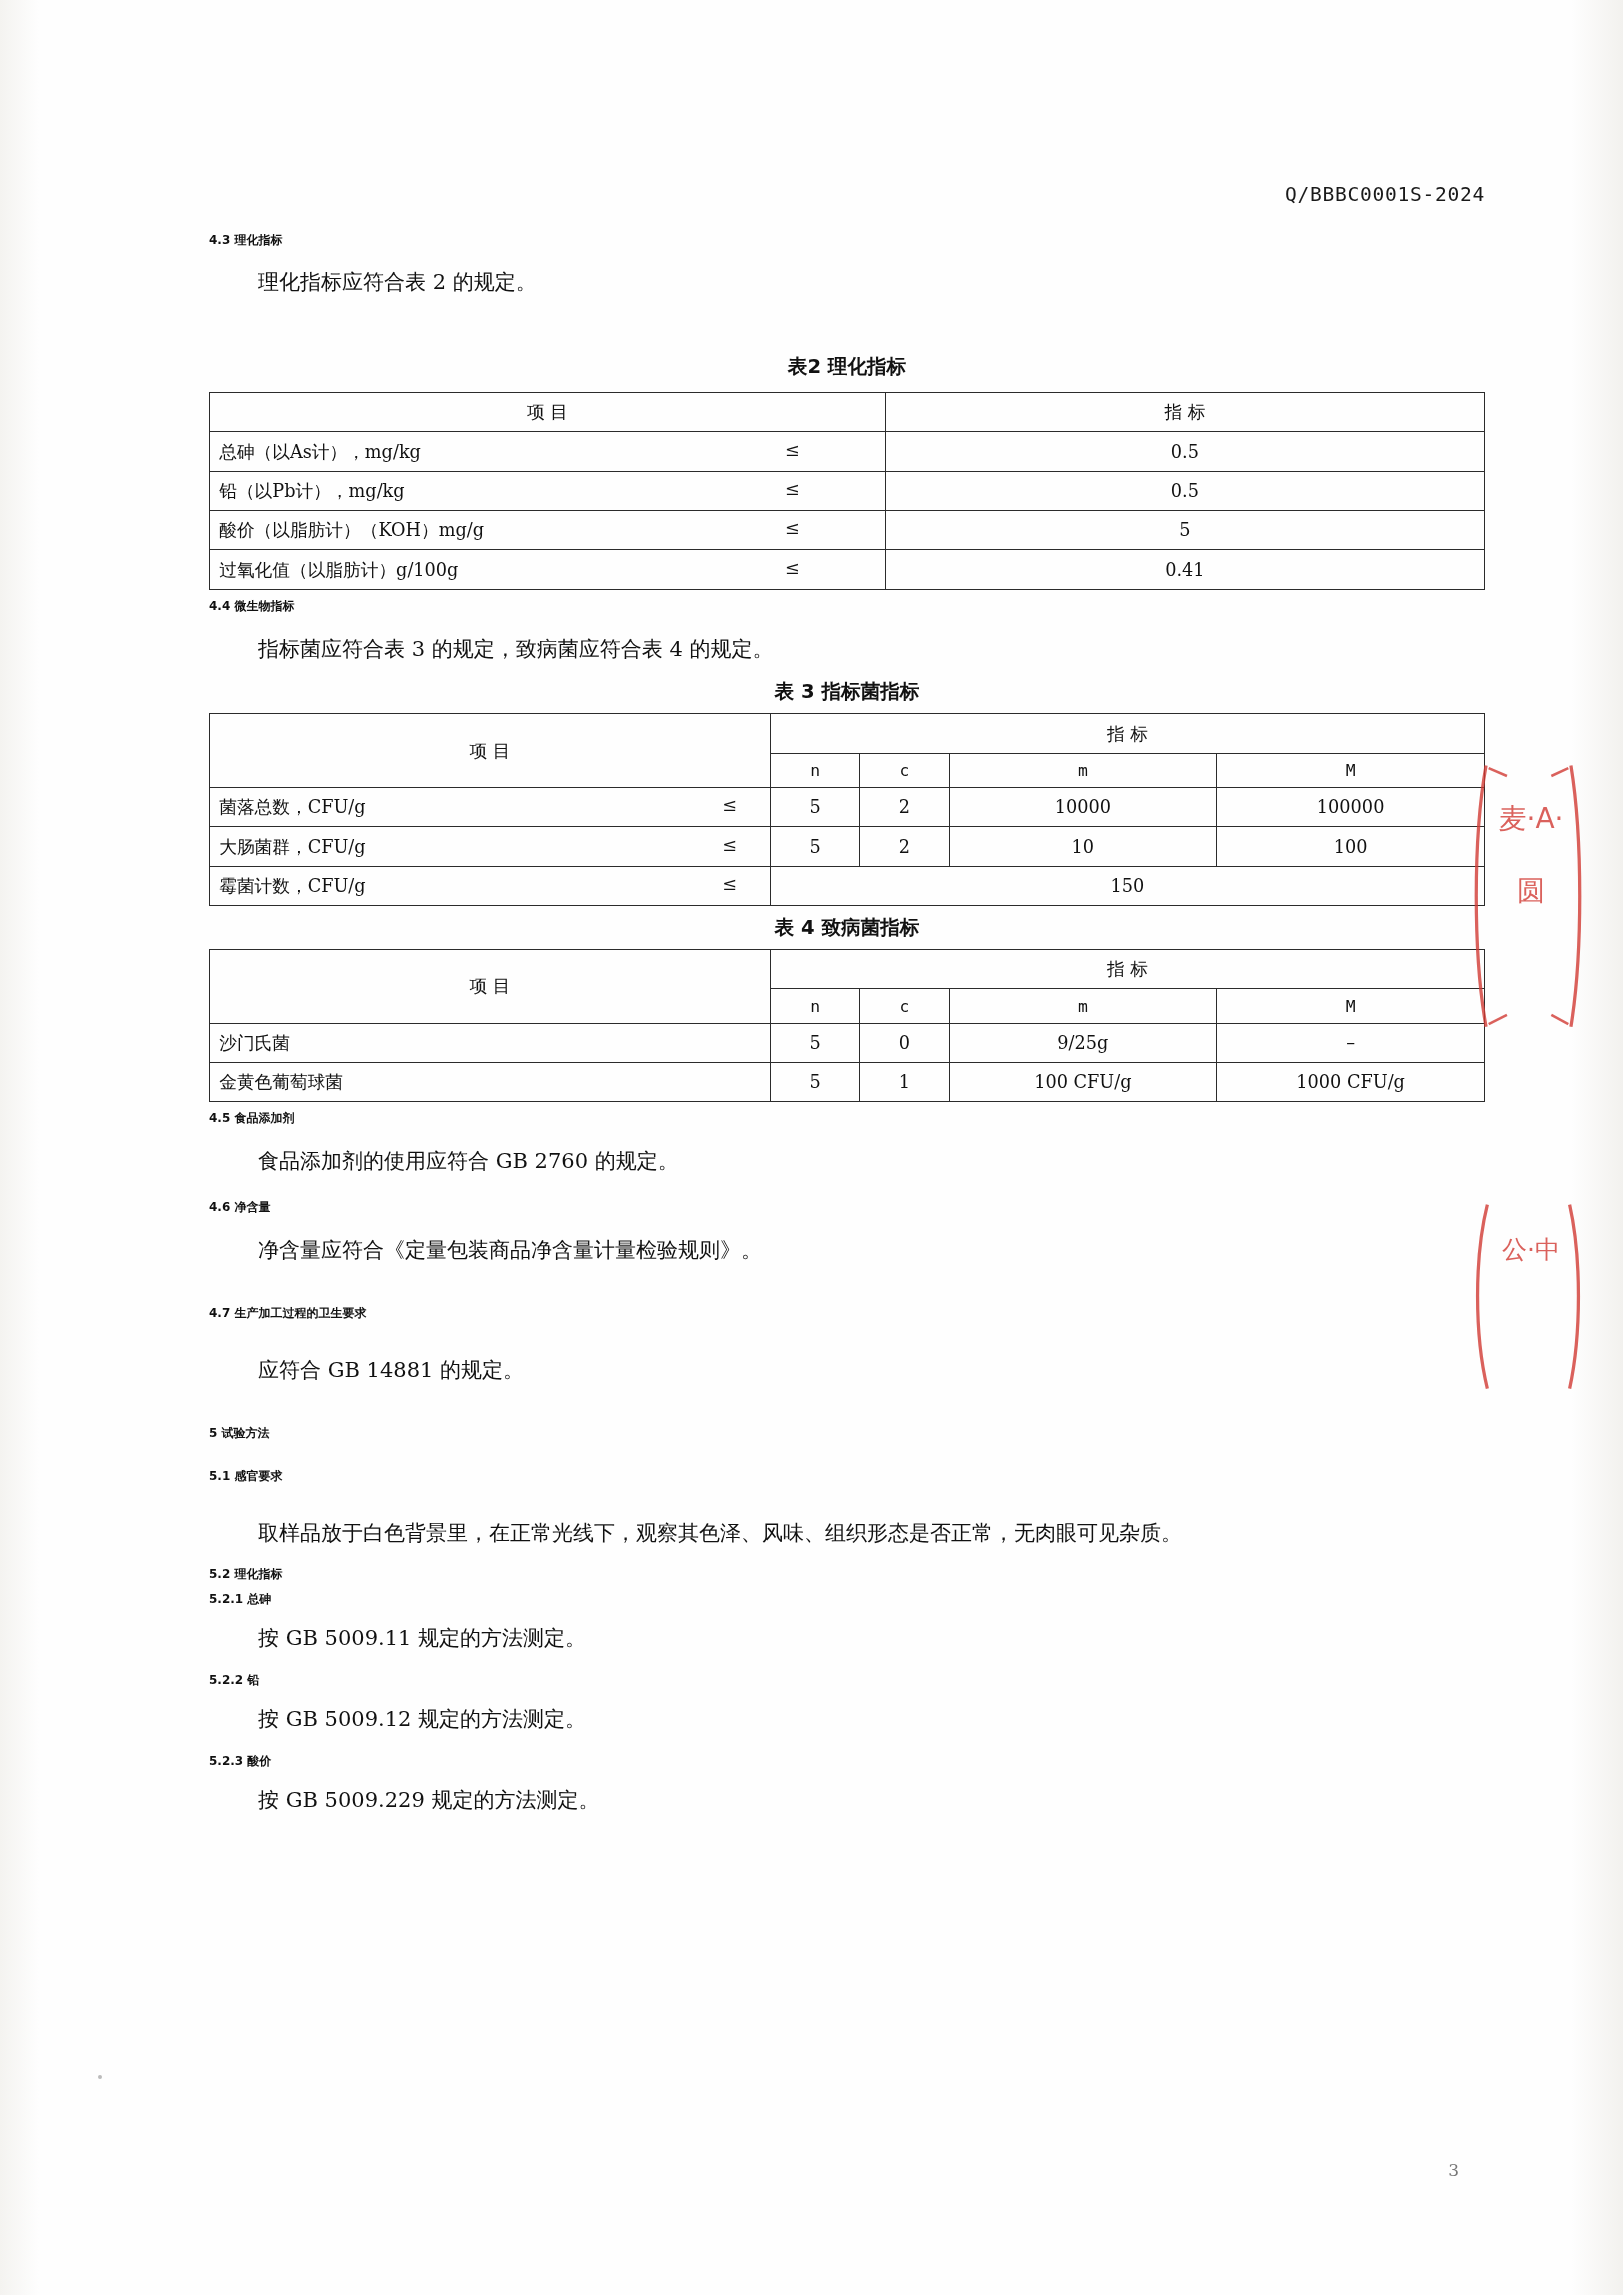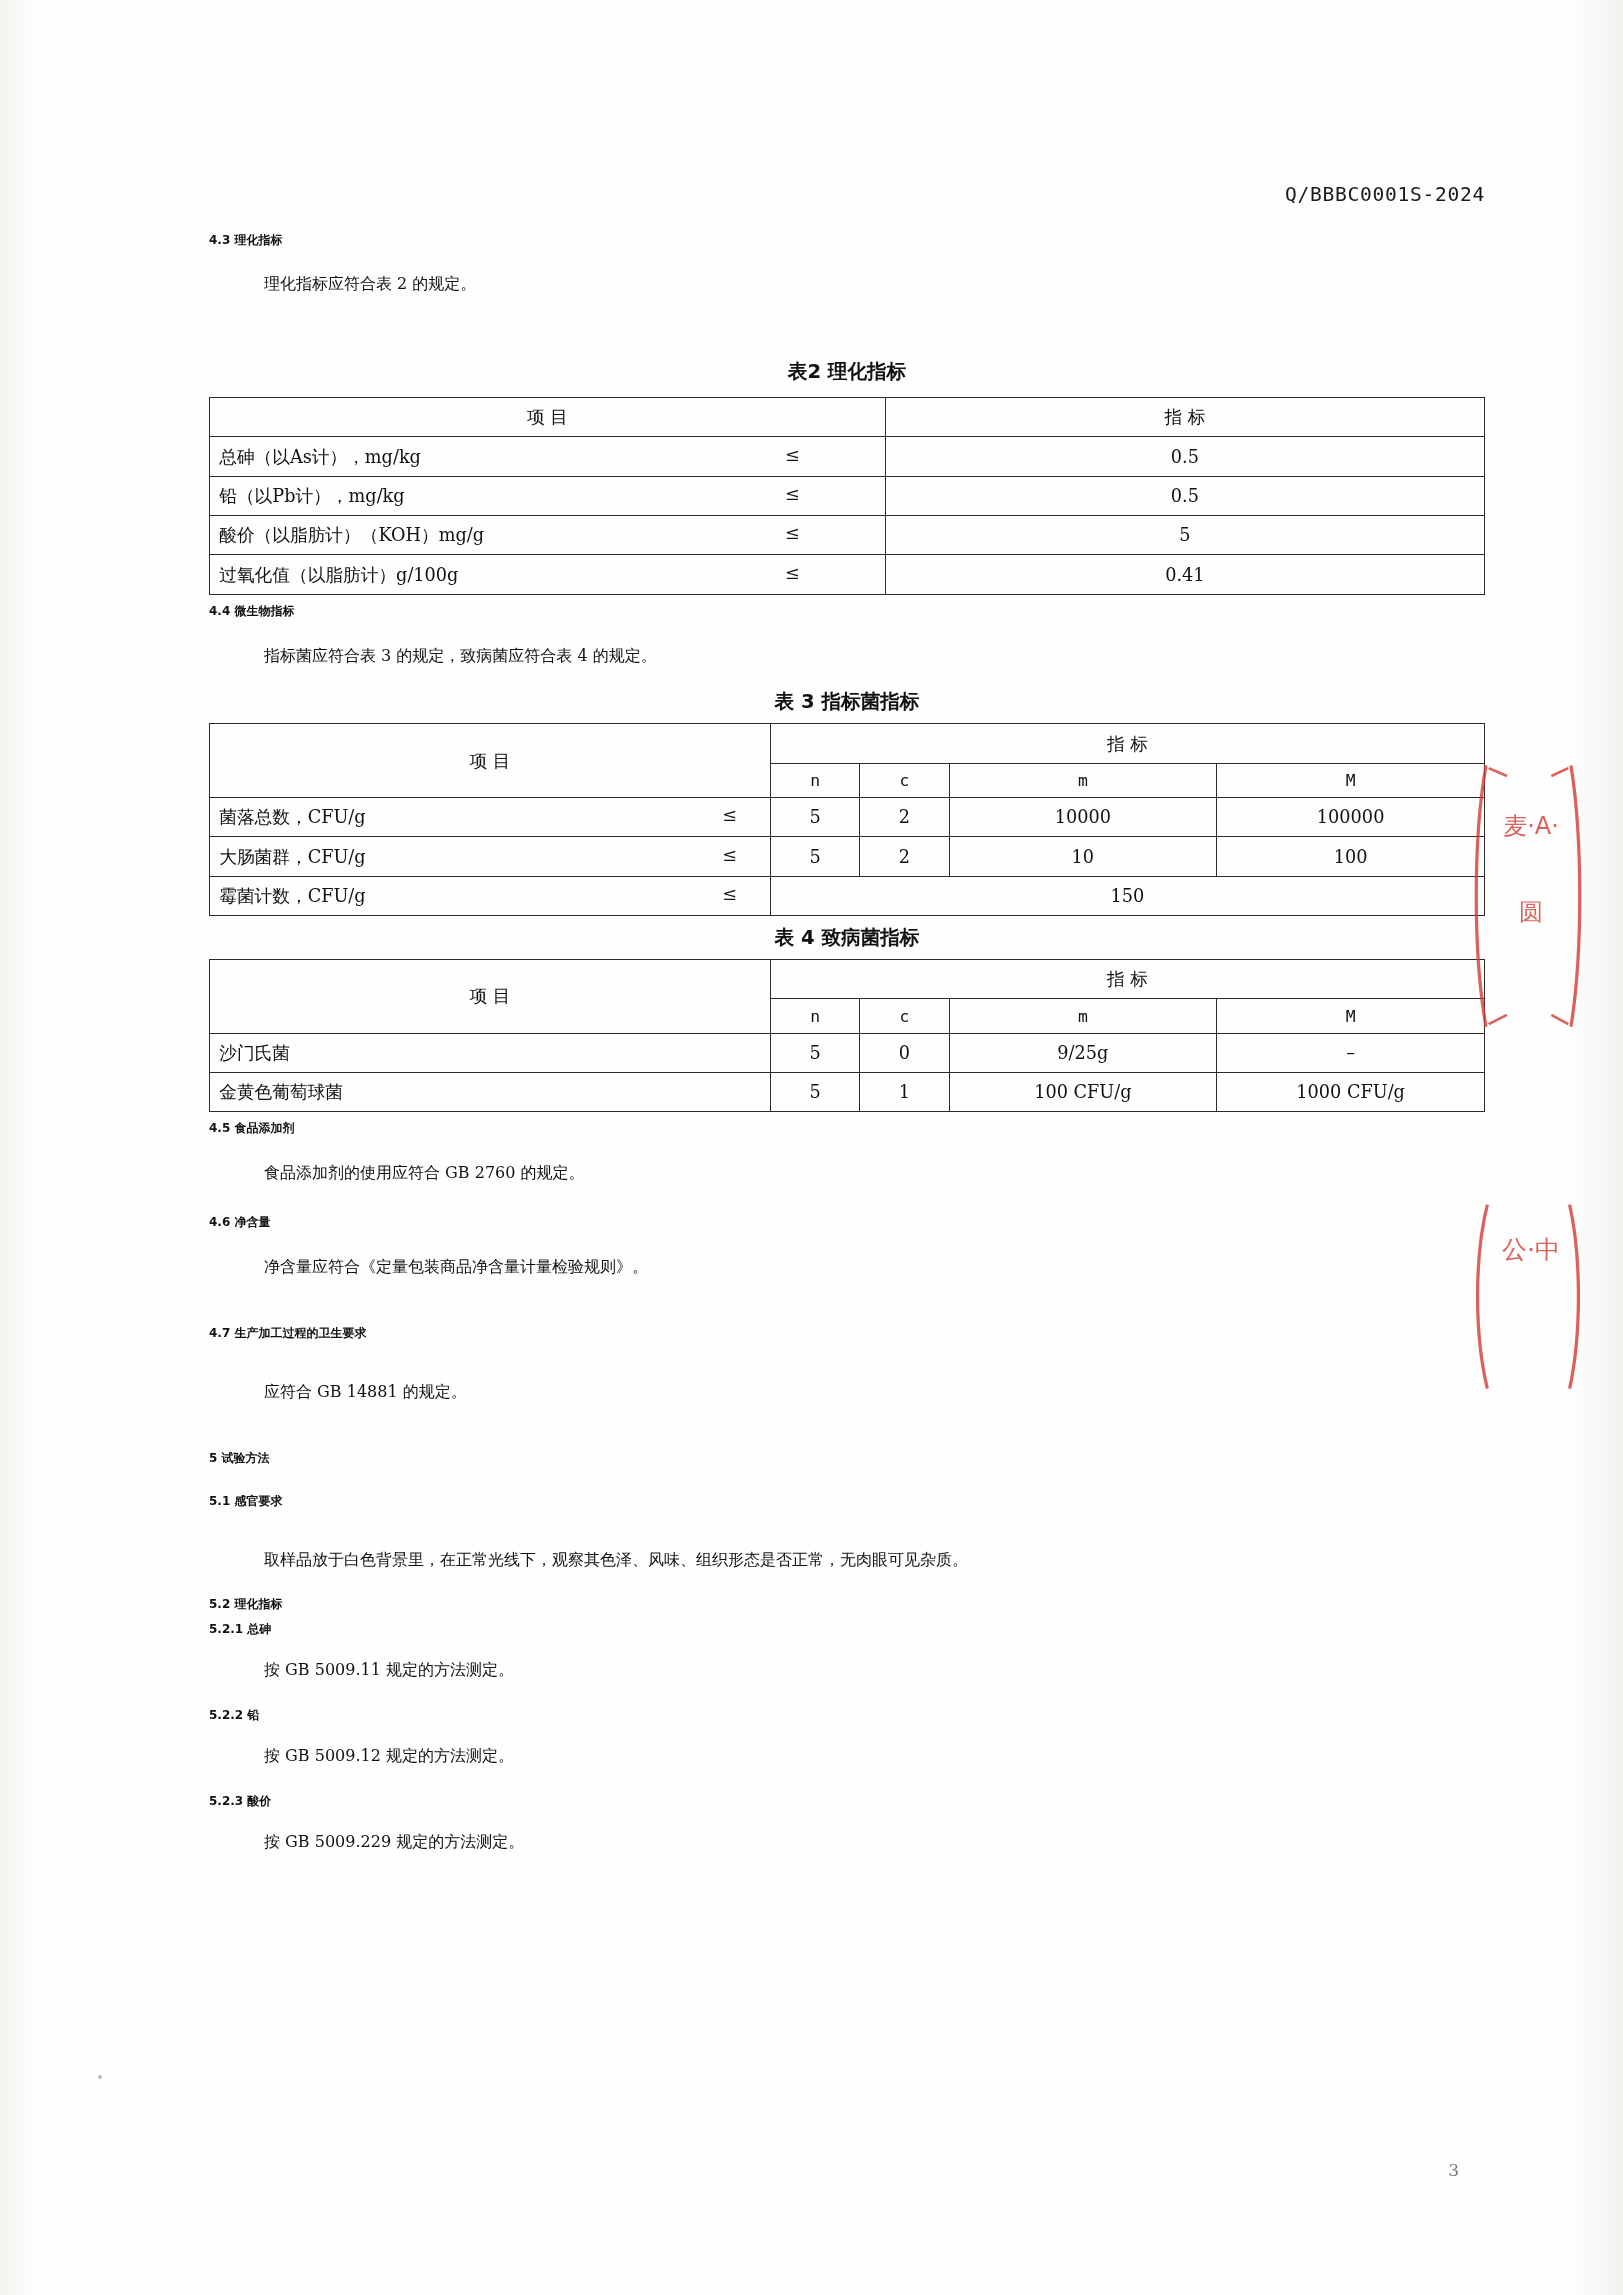"理化指标应符合表 2 的规定。" .body-text { font-size: 16px -> 21px; margin: 14px -> 8px }
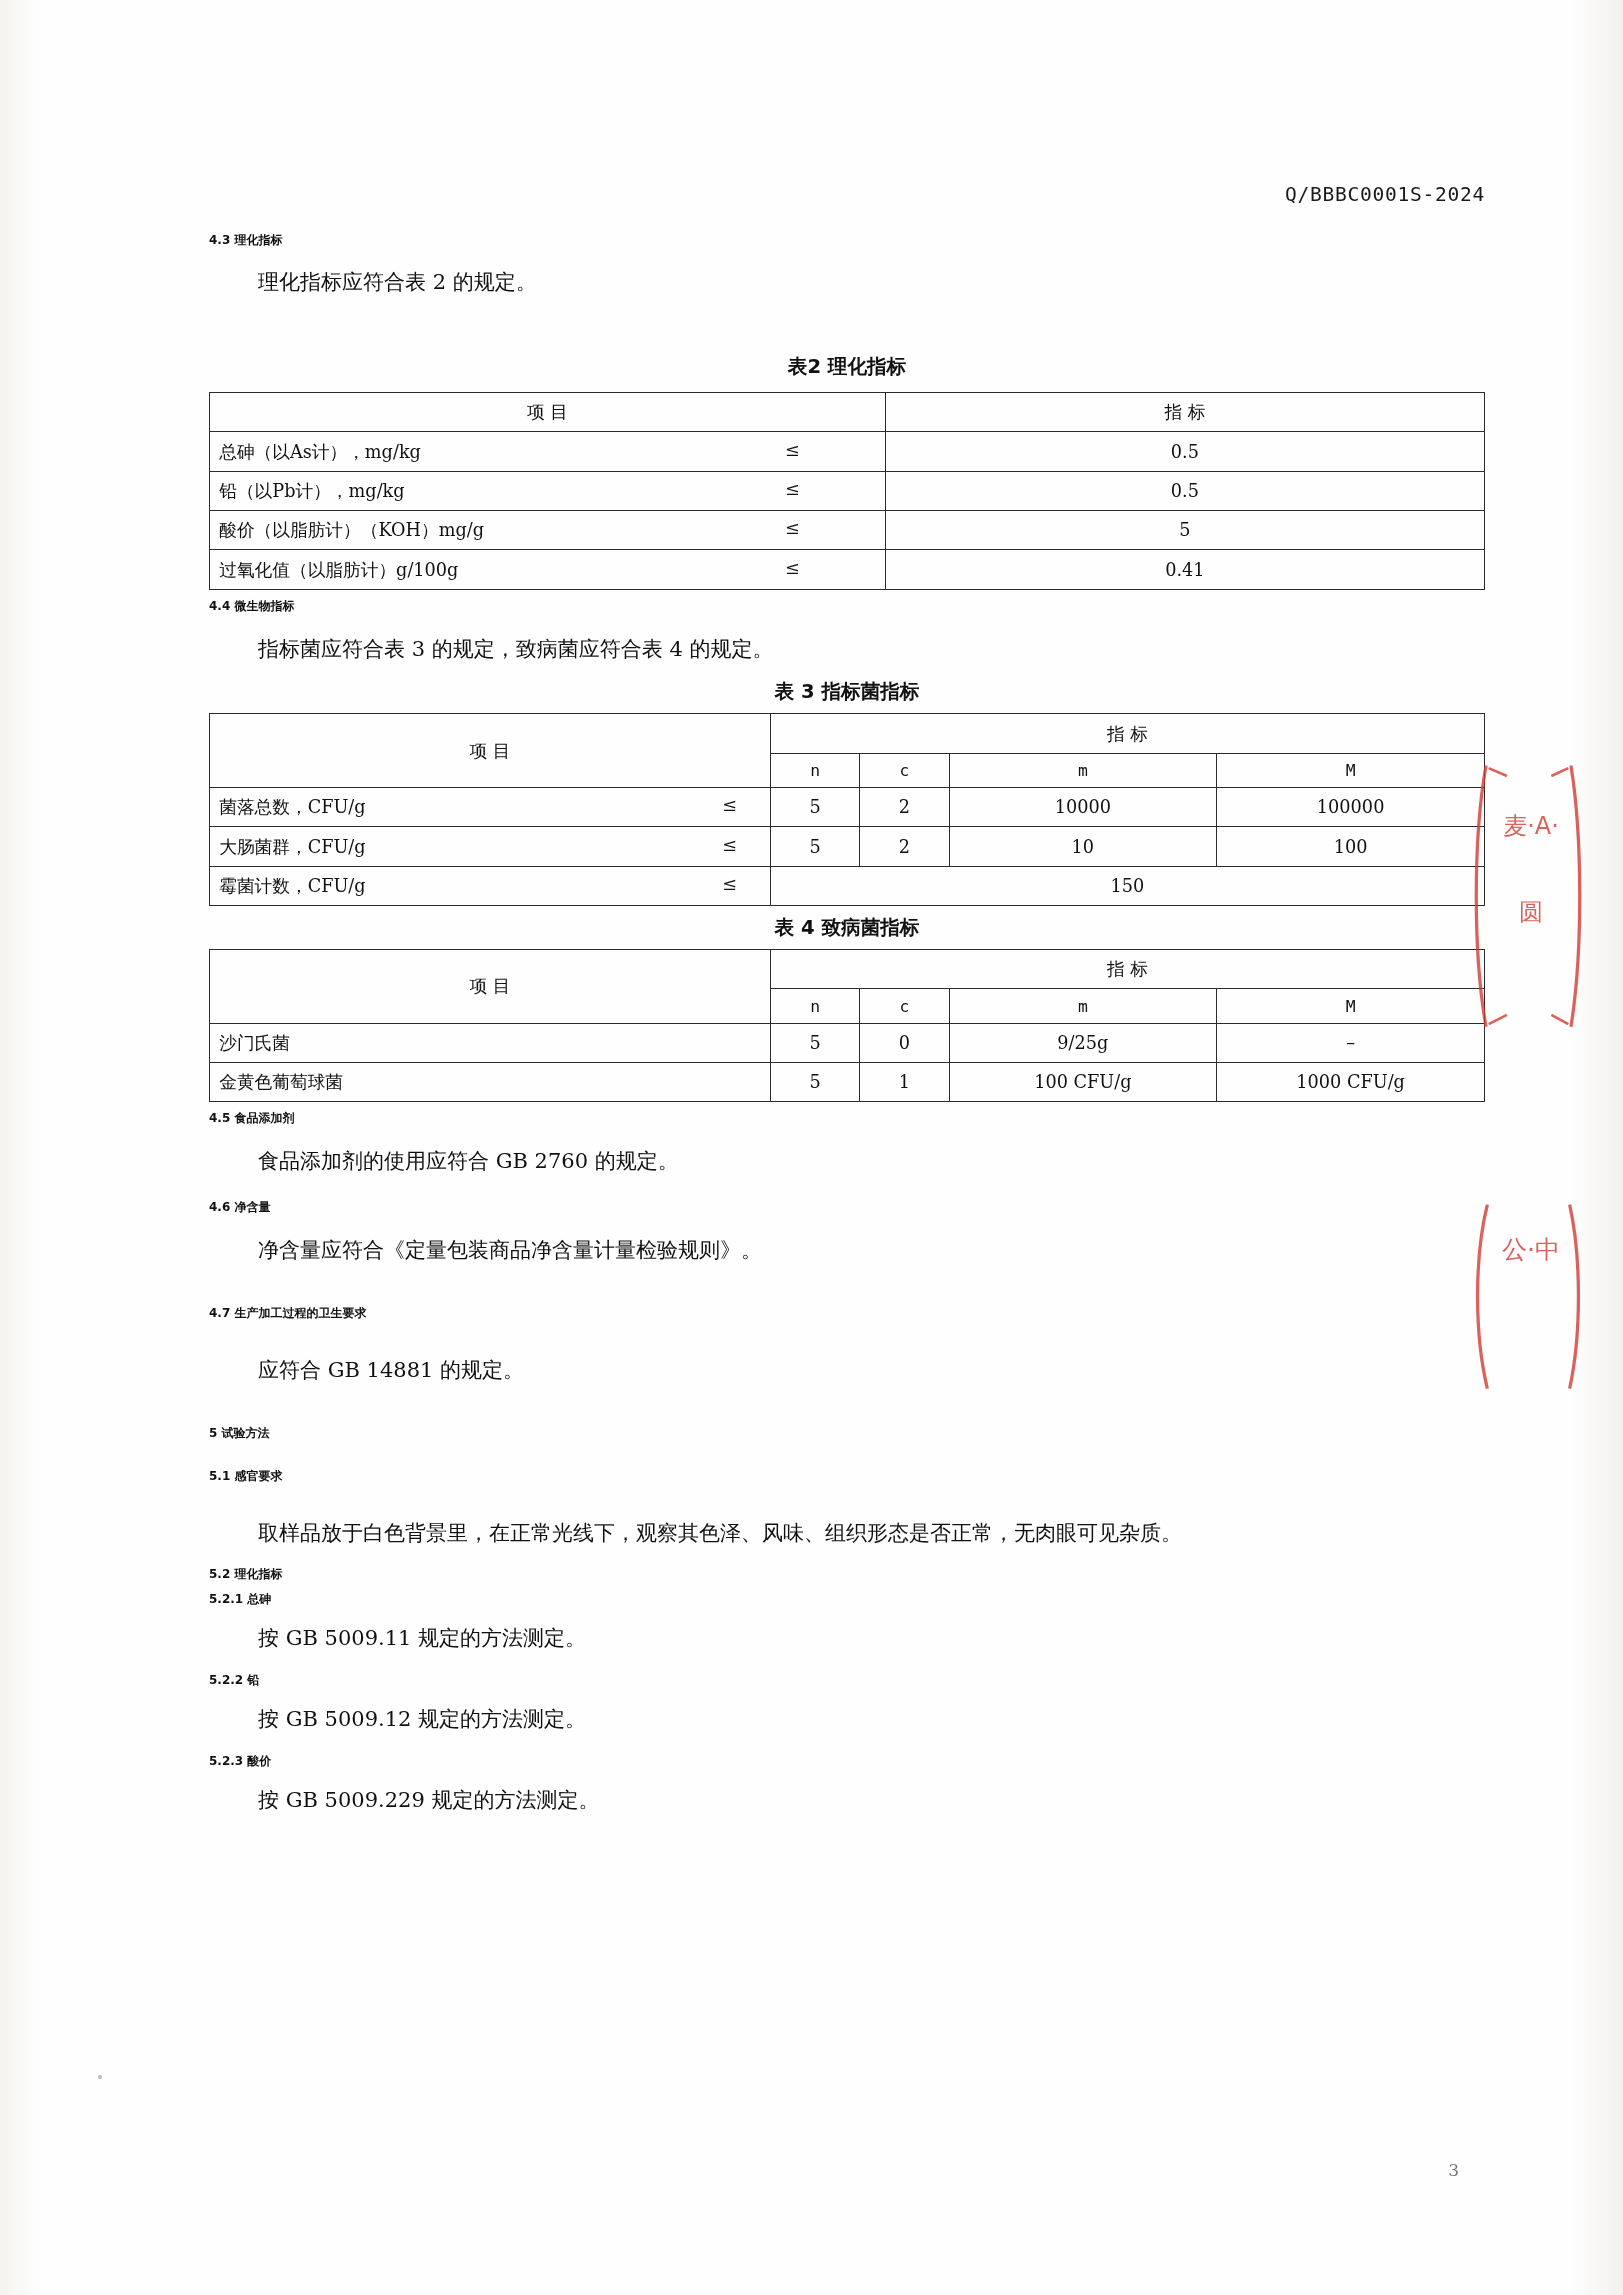"麦·A·圆" .seal-chars { font-size: 24px -> 28px; line-height: 86px -> 72px }
